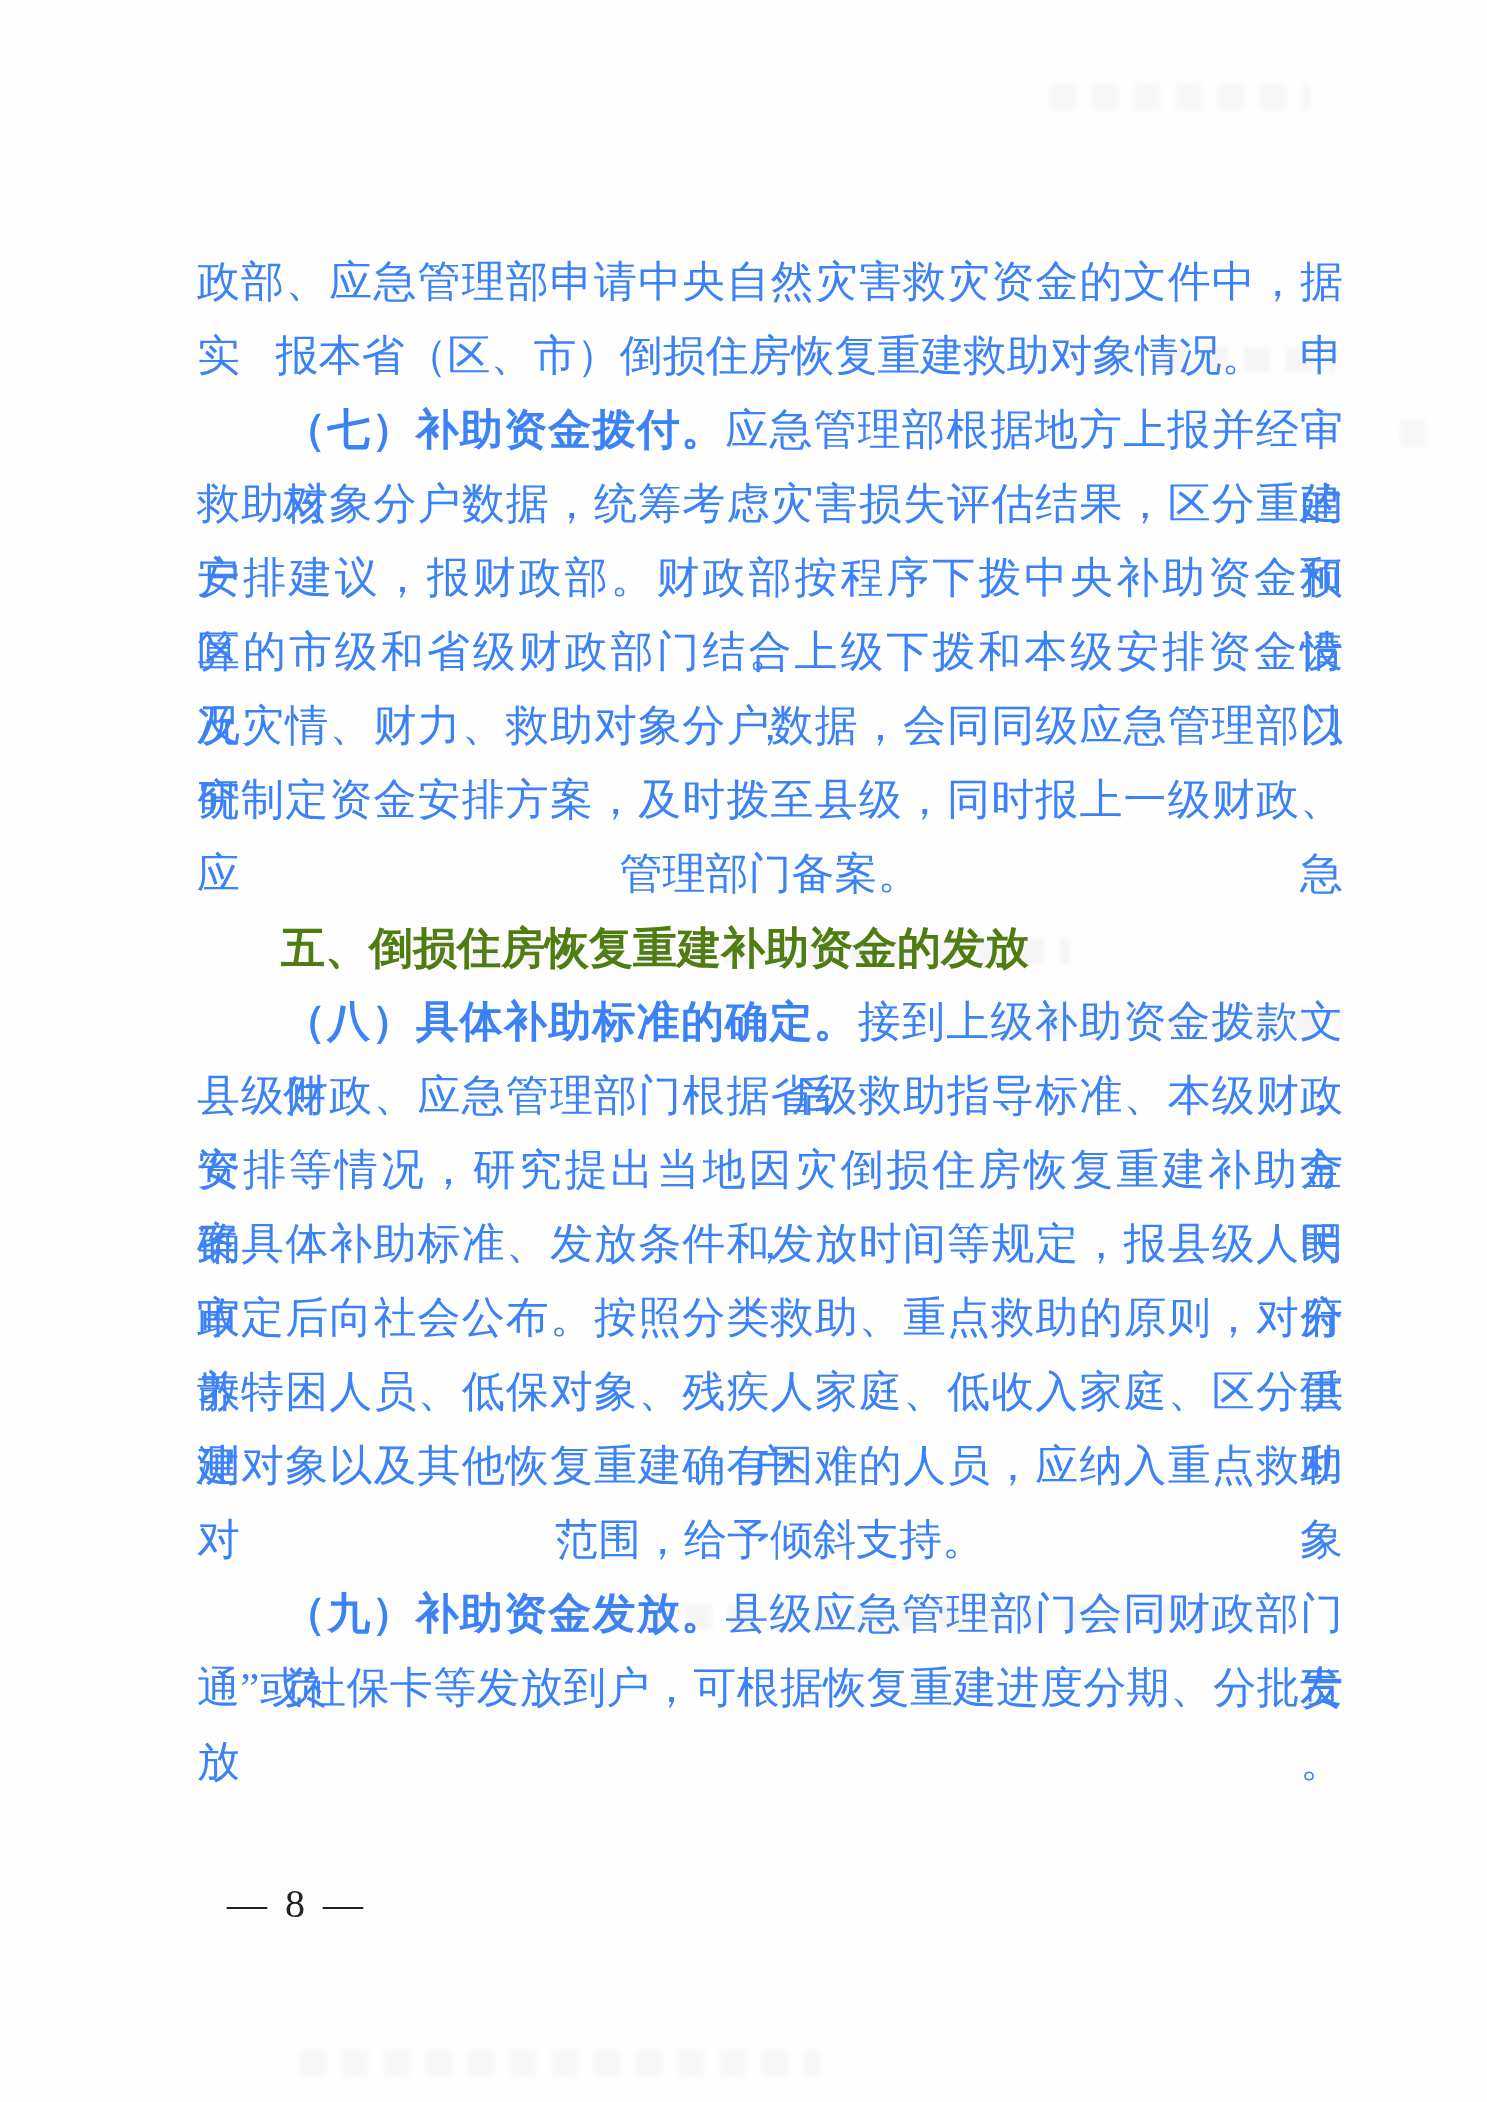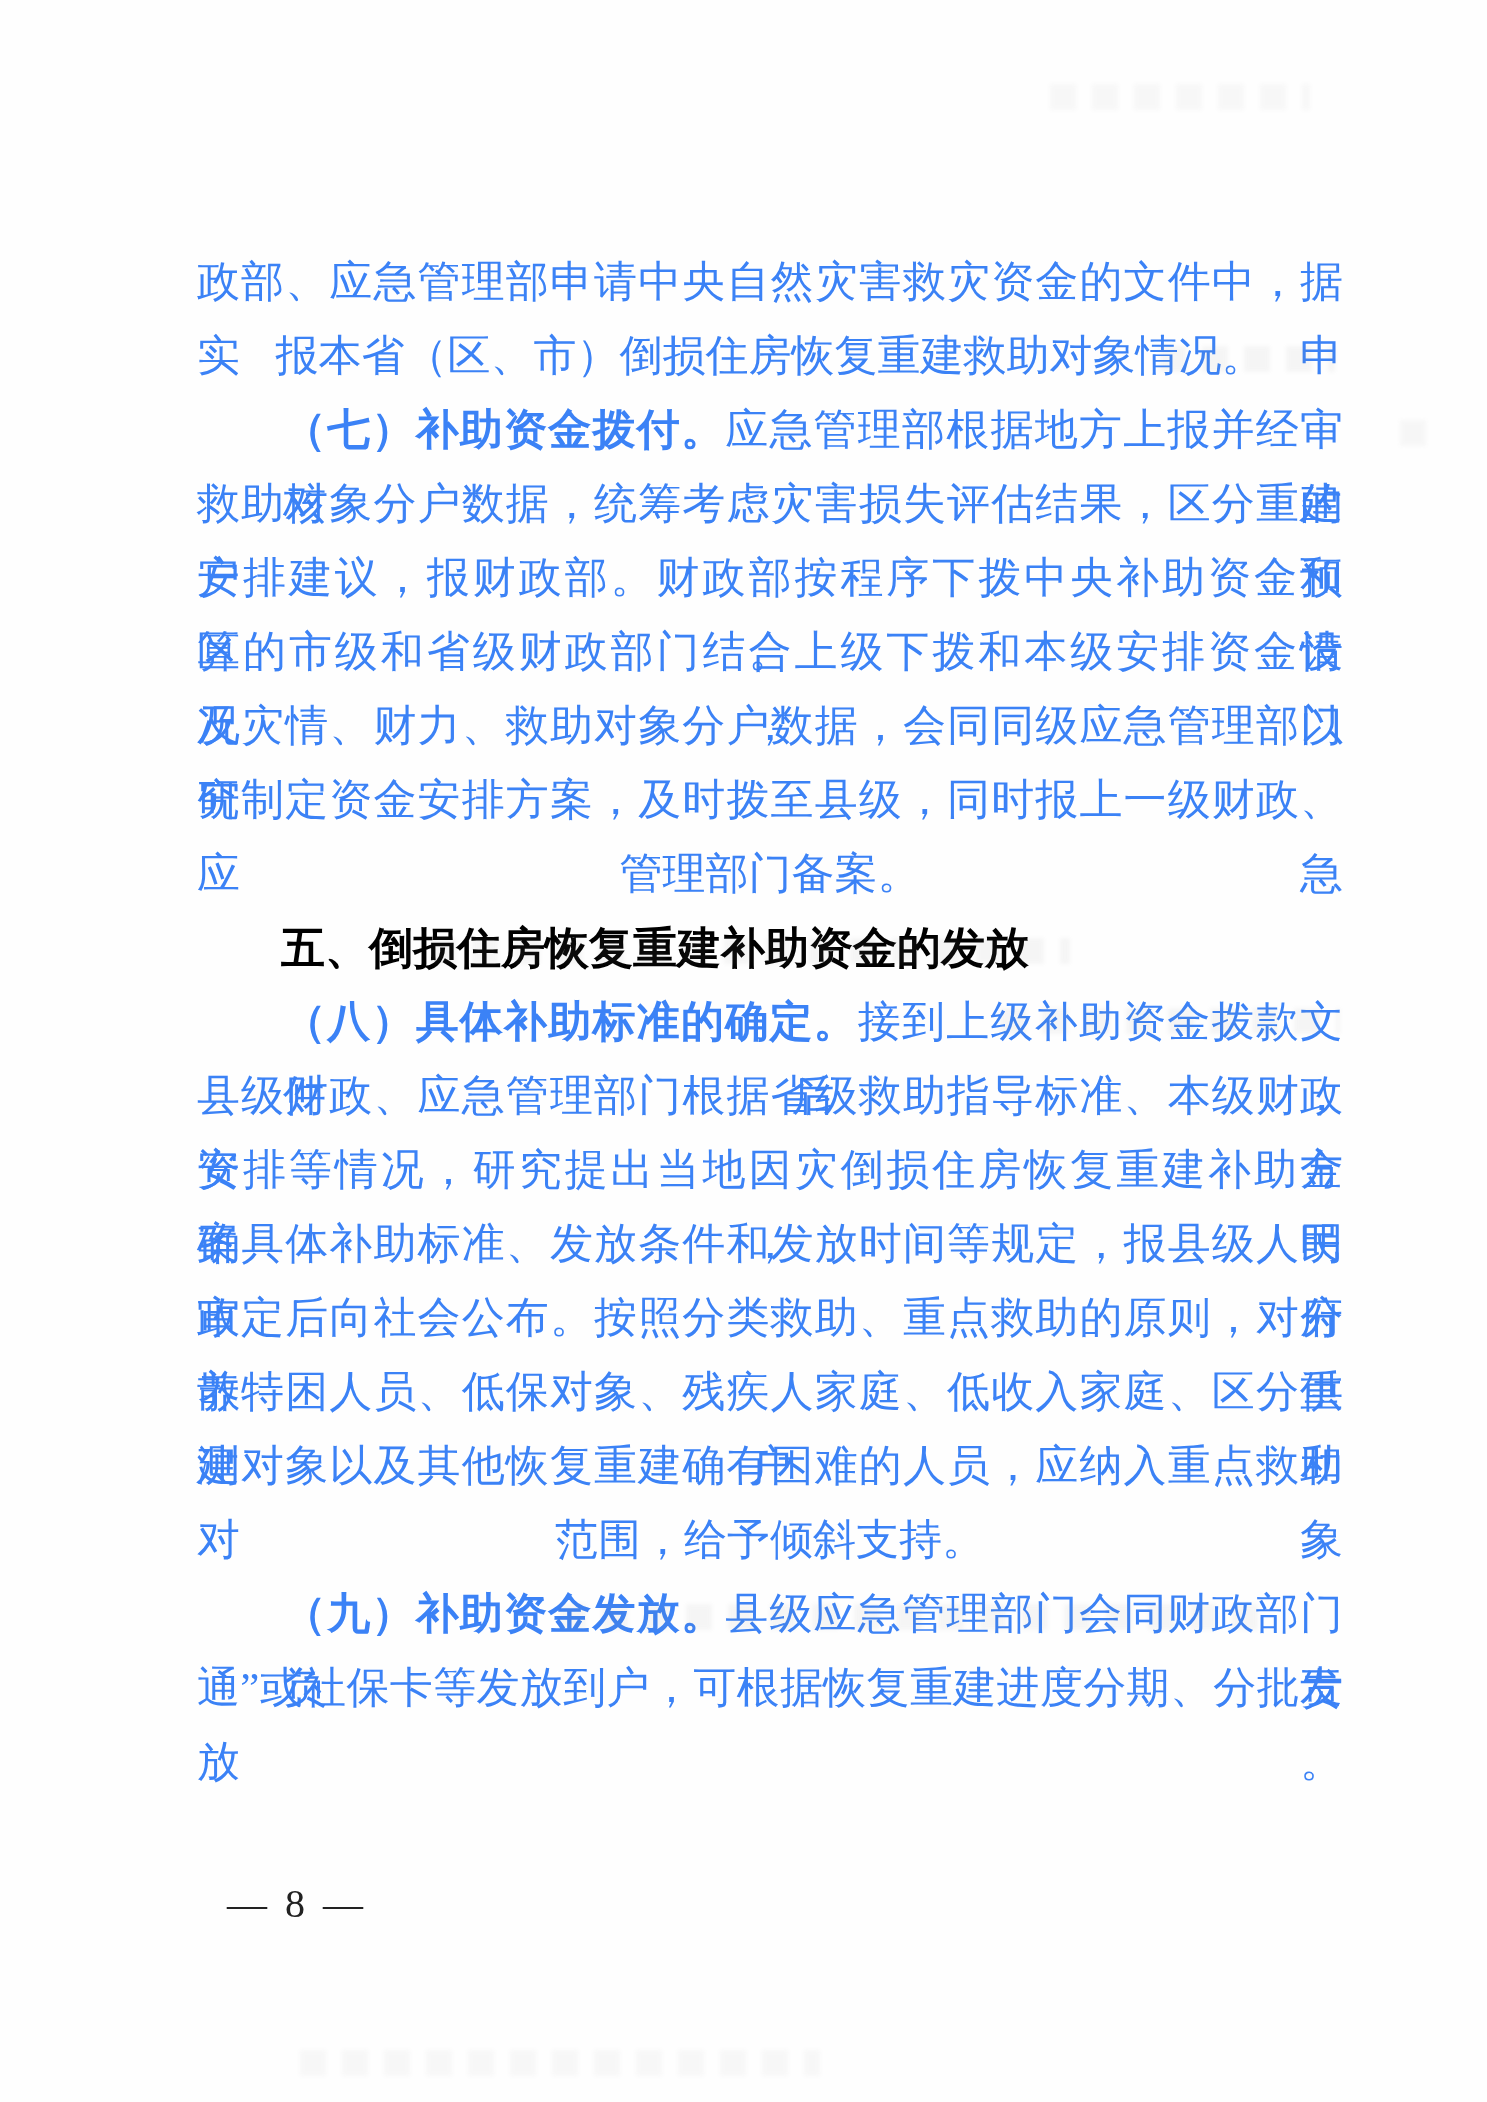"五、倒损住房恢复重建补助资金的发放" .heading-line { color: #000000 -> #4d7c0f }
